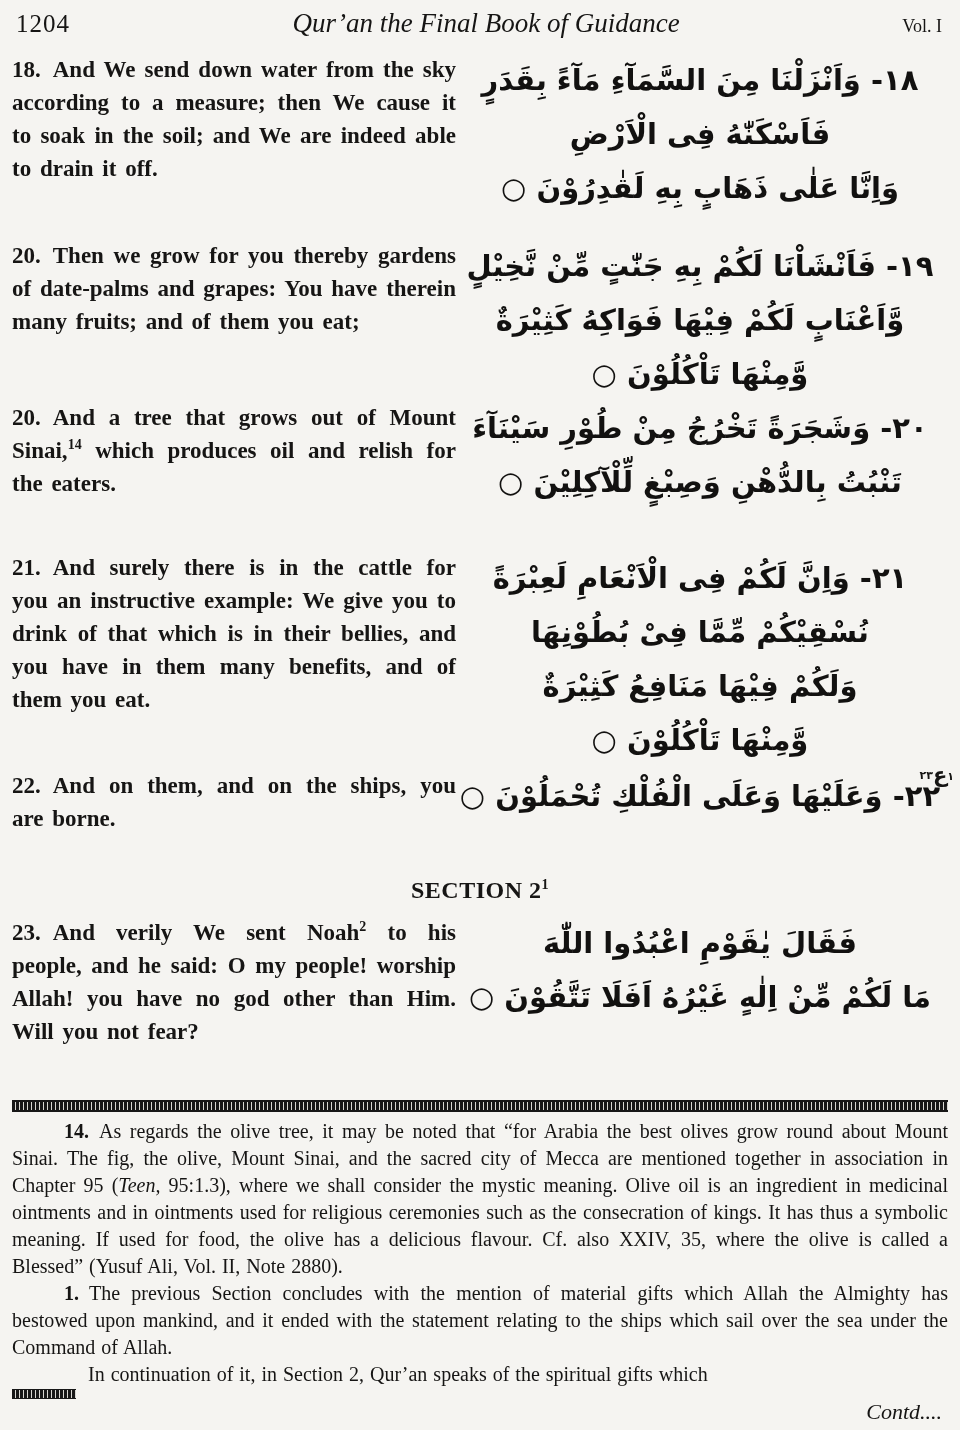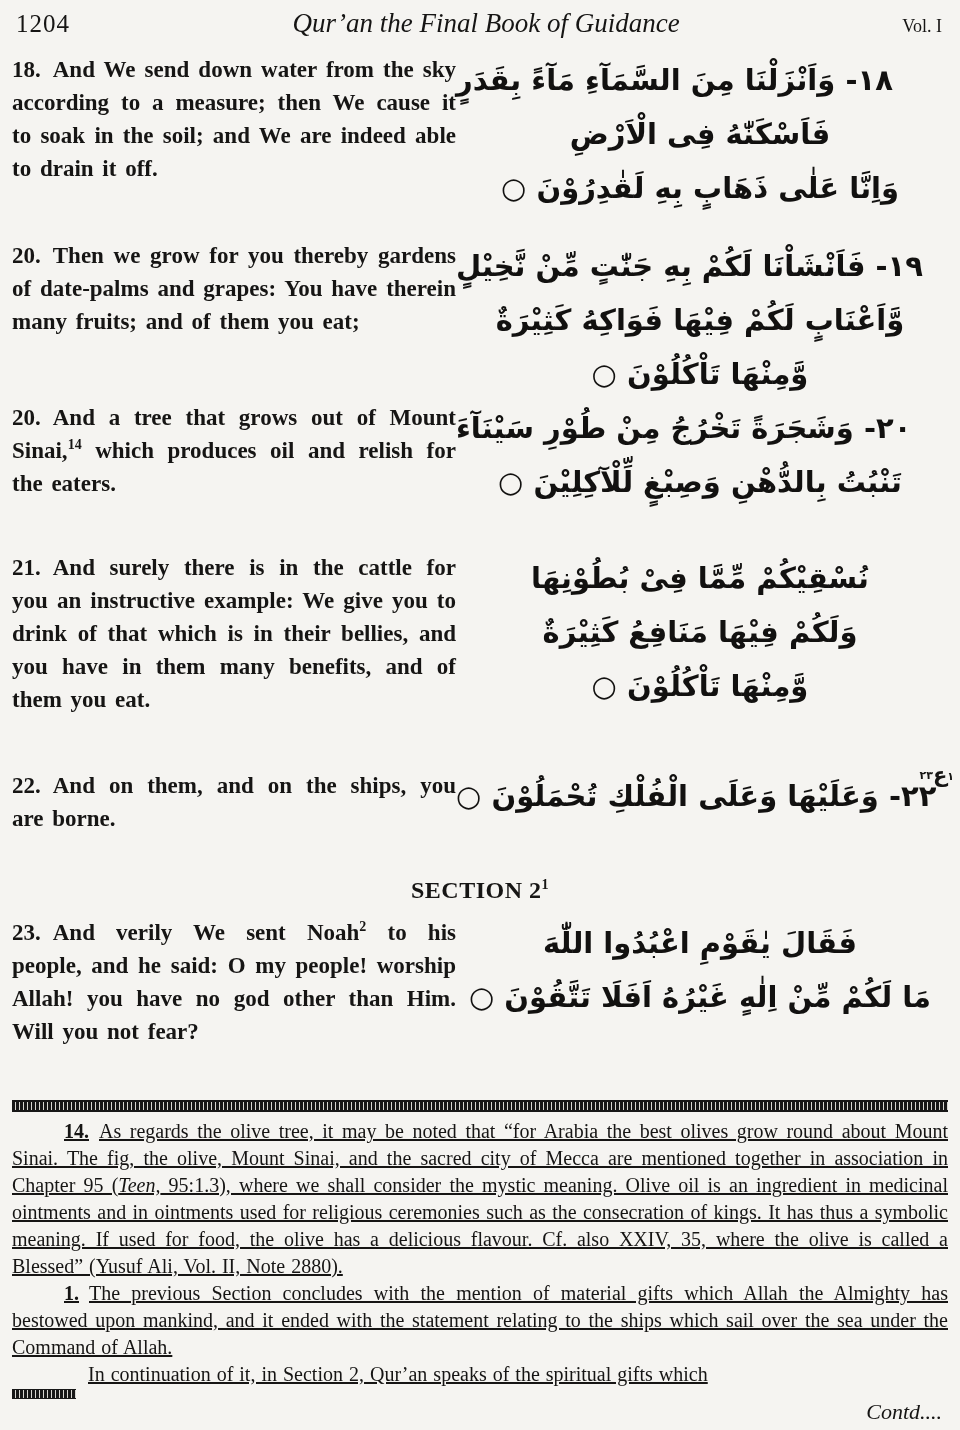"١٨- وَاَنْزَلْنَا مِنَ السَّمَآءِ مَآءً" .ar-line.first { text-align: left -> center }
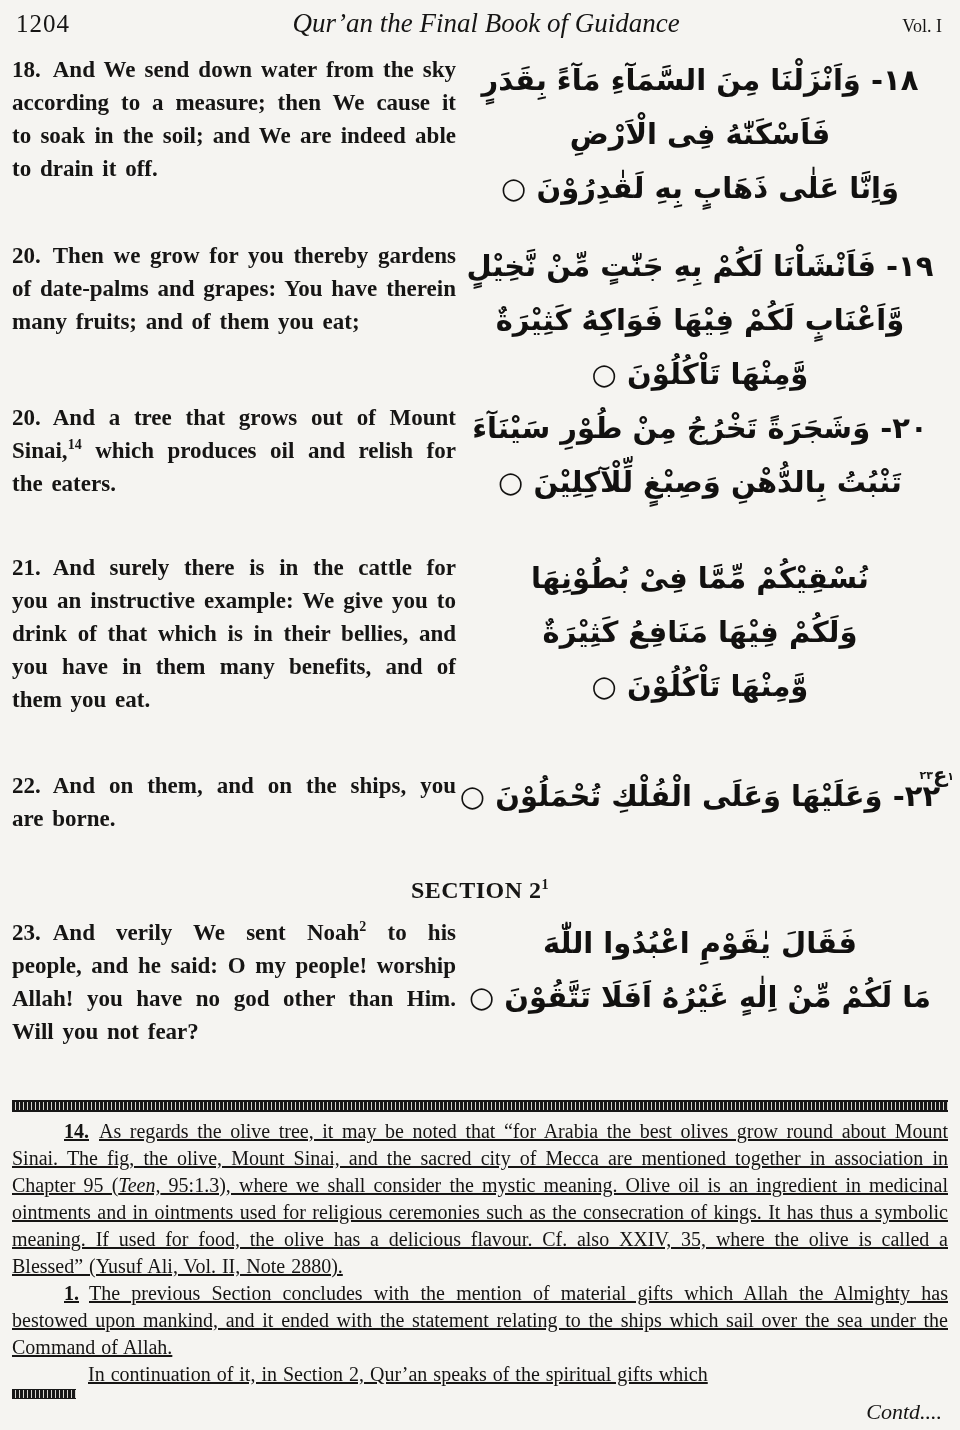"٢١- وَاِنَّ لَكُمْ فِى الْاَنْعَامِ" div.ar-line { html: none -> <div>٢١- وَاِنَّ لَكُمْ فِى الْاَنْعَامِ لَعِبْرَةً</div> }
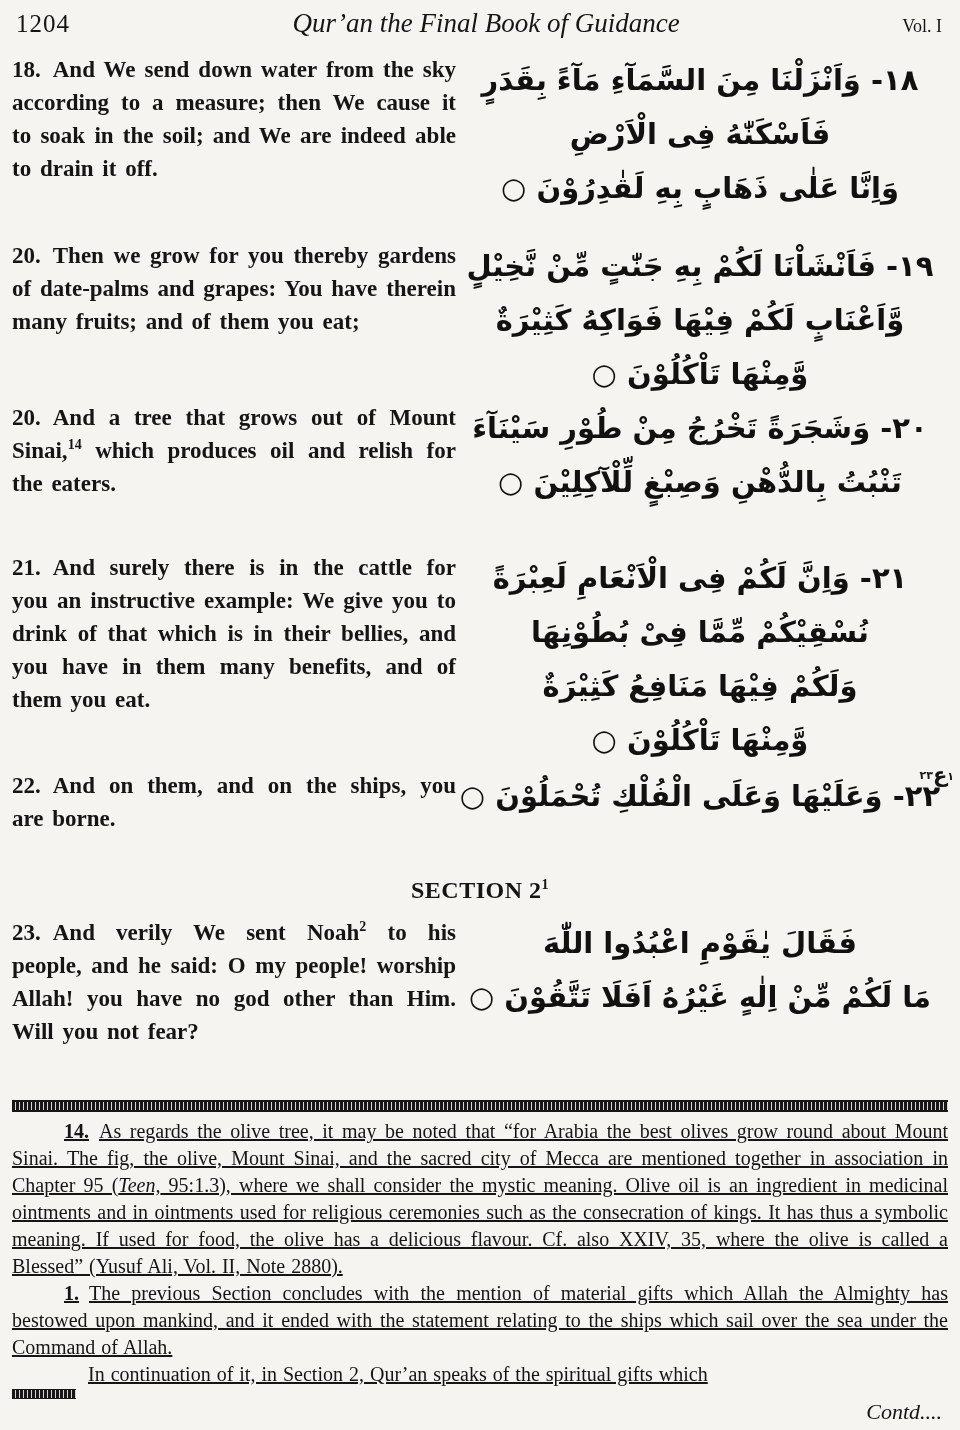"14. As regards the olive" .fns { text-decoration: underline -> none }
